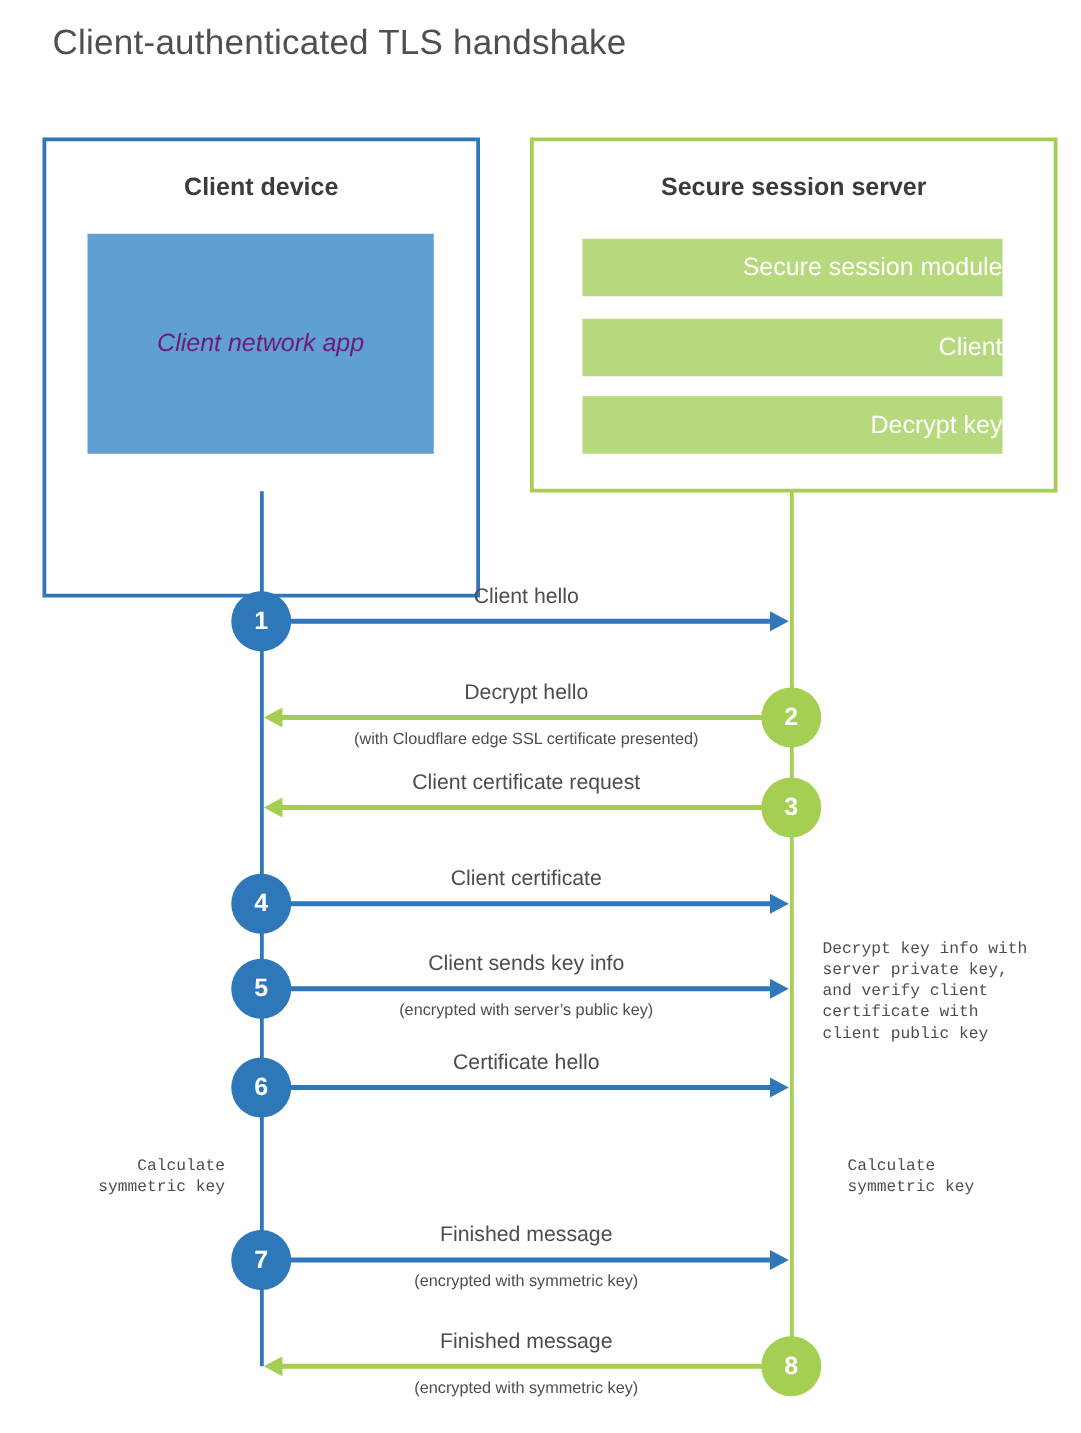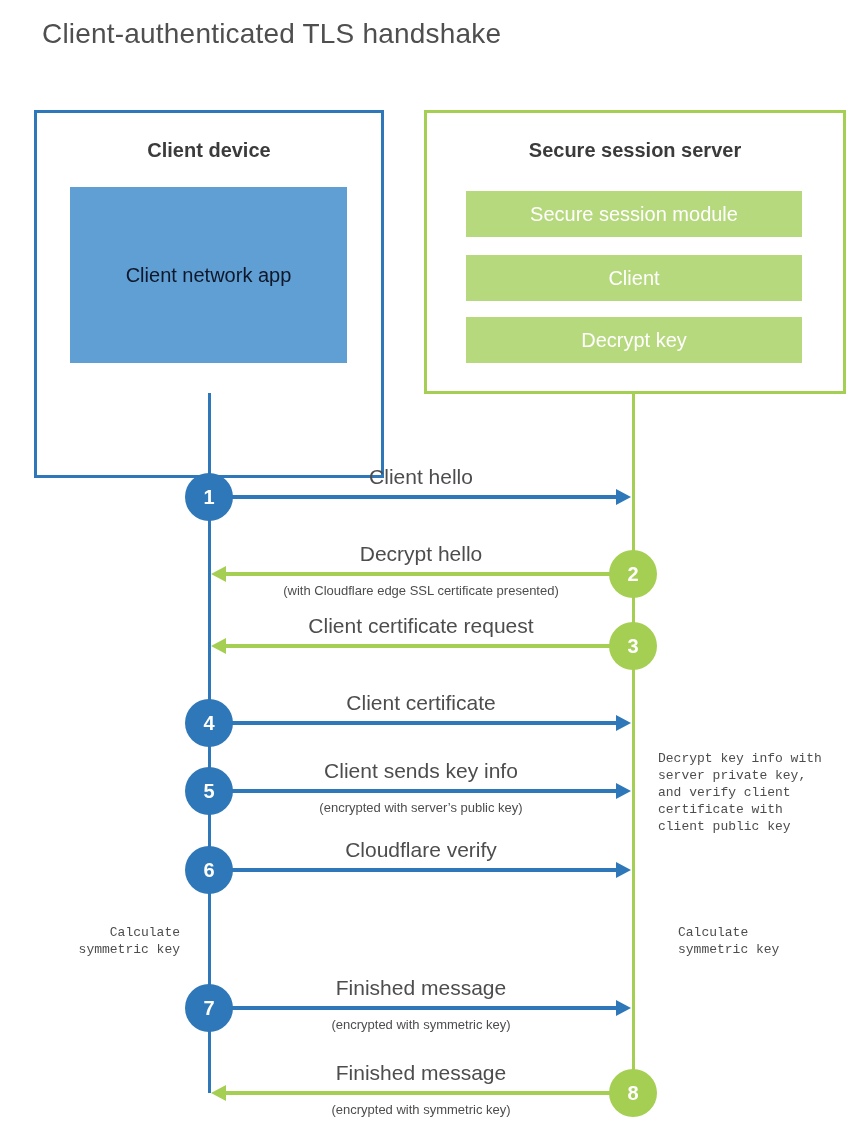"Secure session module" .module-bar { justify-content: center -> flex-end }
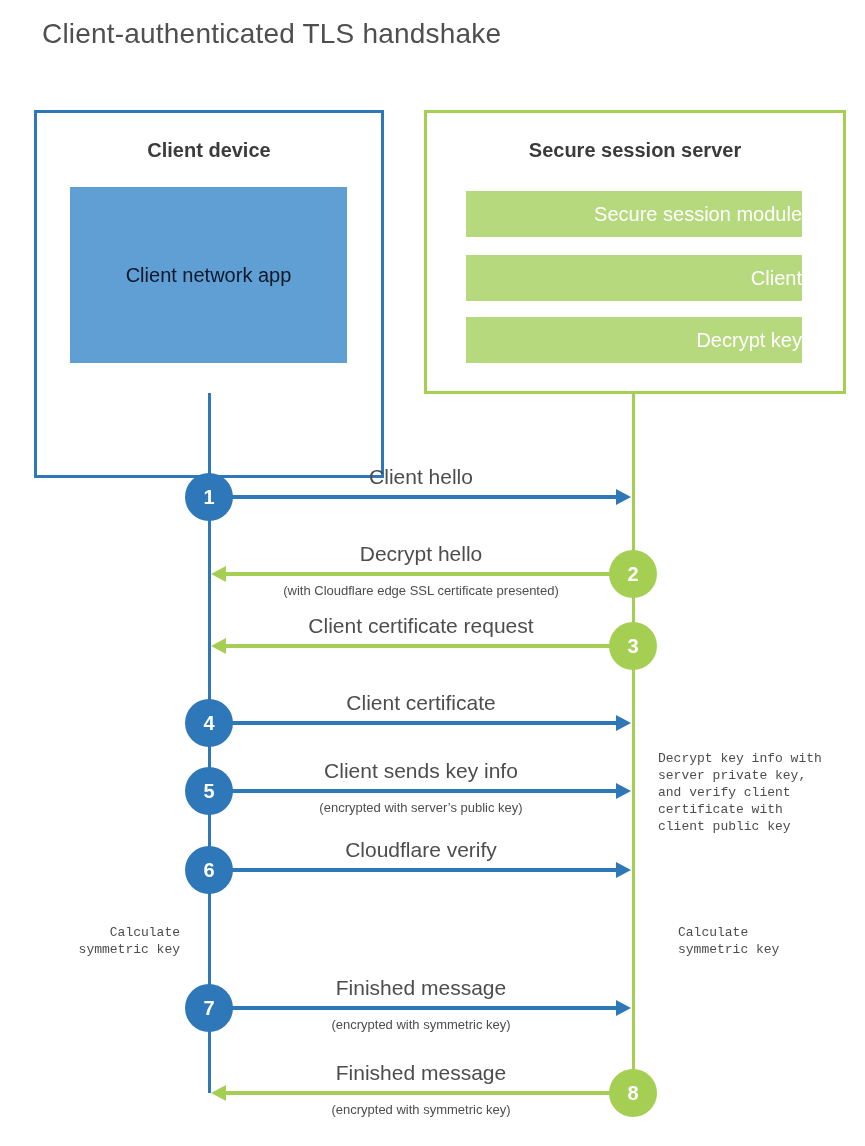"Client network app" .app-rect { color: #0f172a -> #701a75; font-style: none -> italic }
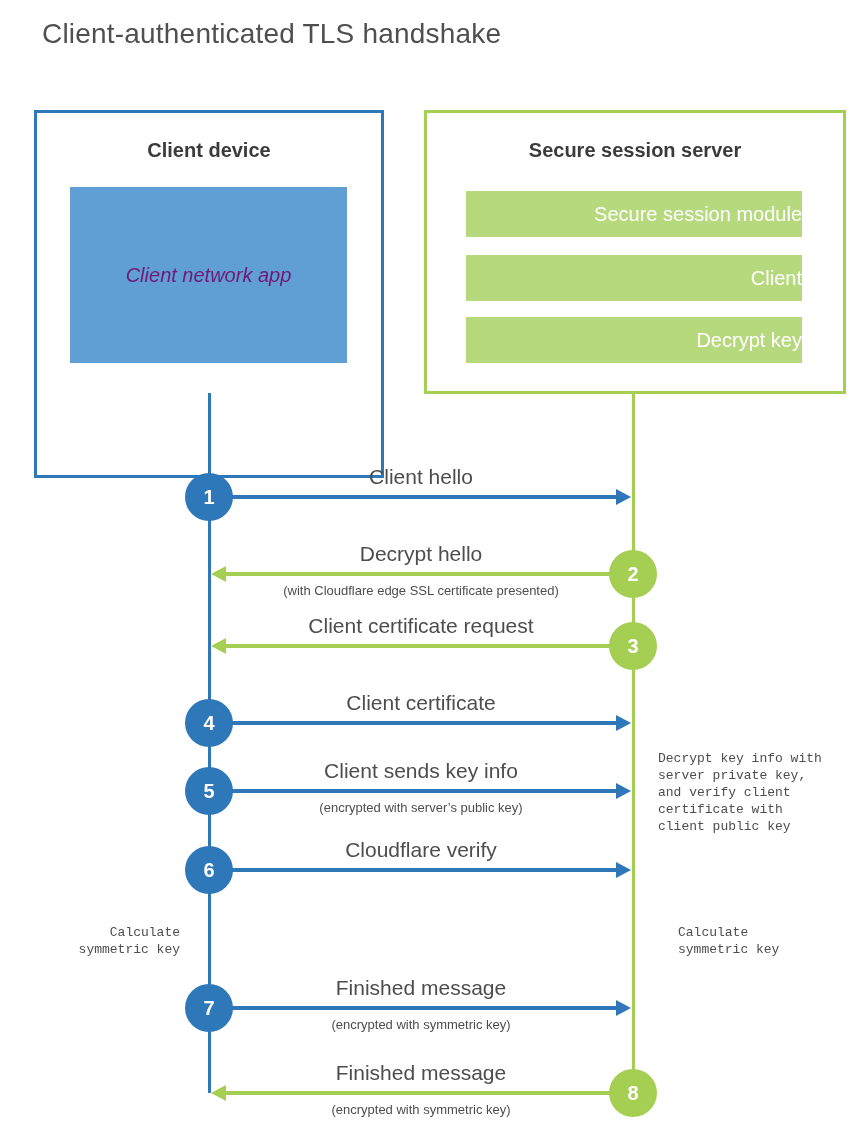"Client hello" .msg-label { font-size: 21px -> 17px }
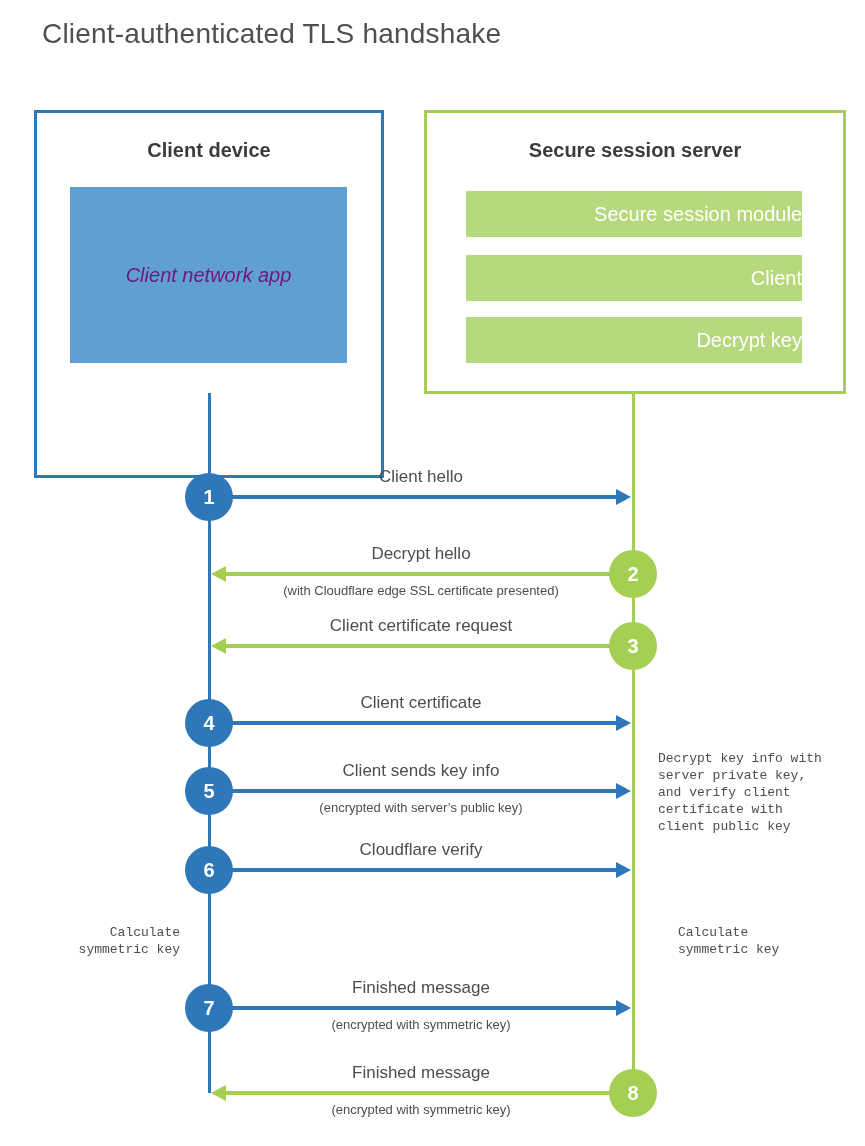"Cloudflare verify" div.msg-label { text: Cloudflare verify -> Certificate hello }
